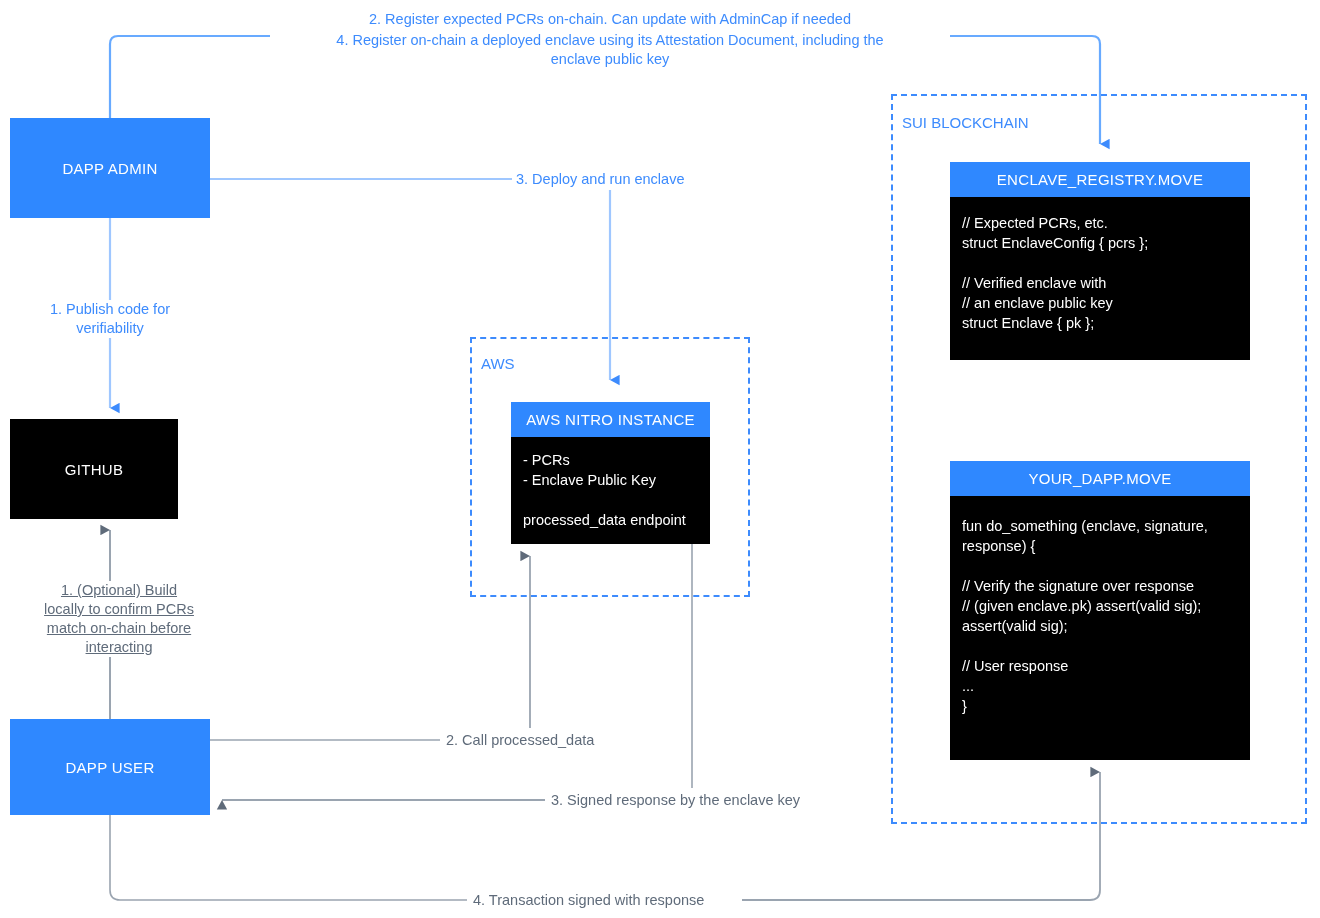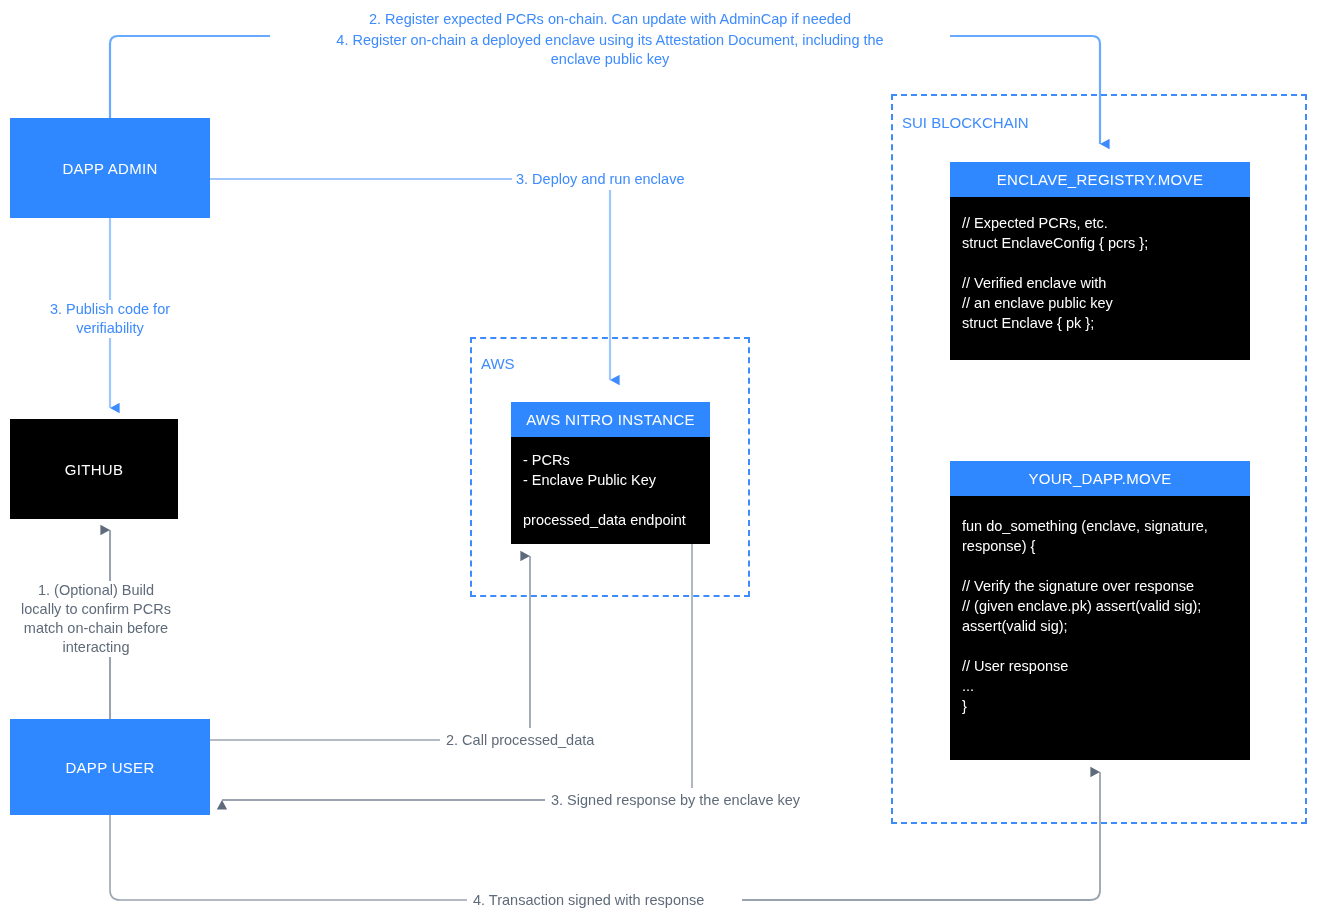"3. Publish code for" div.lbl { text: 3 -> 1 }
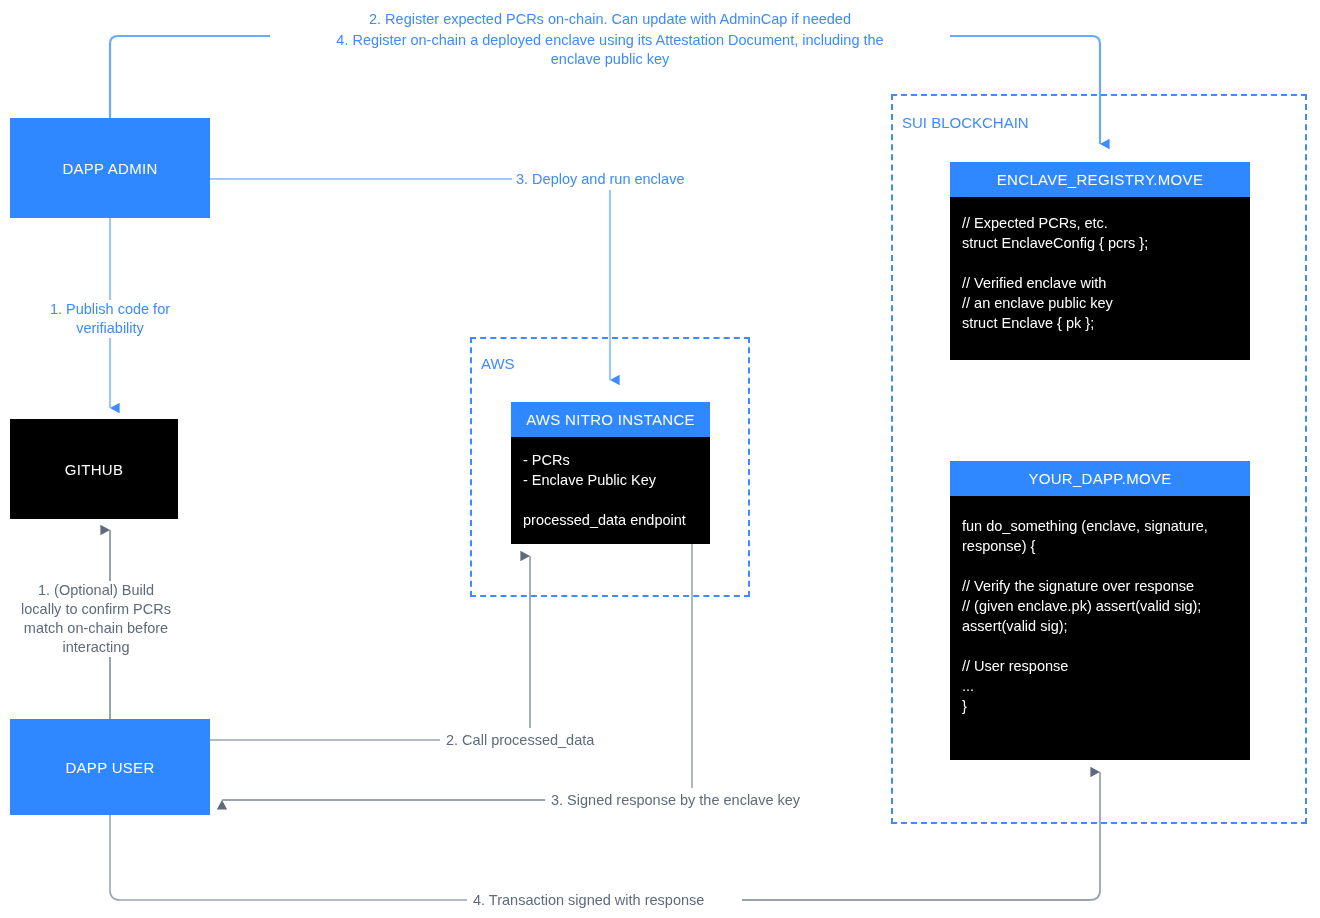"1. (Optional) Build" div.lbl { left: 1px -> 24px; text-decoration: none -> underline }
